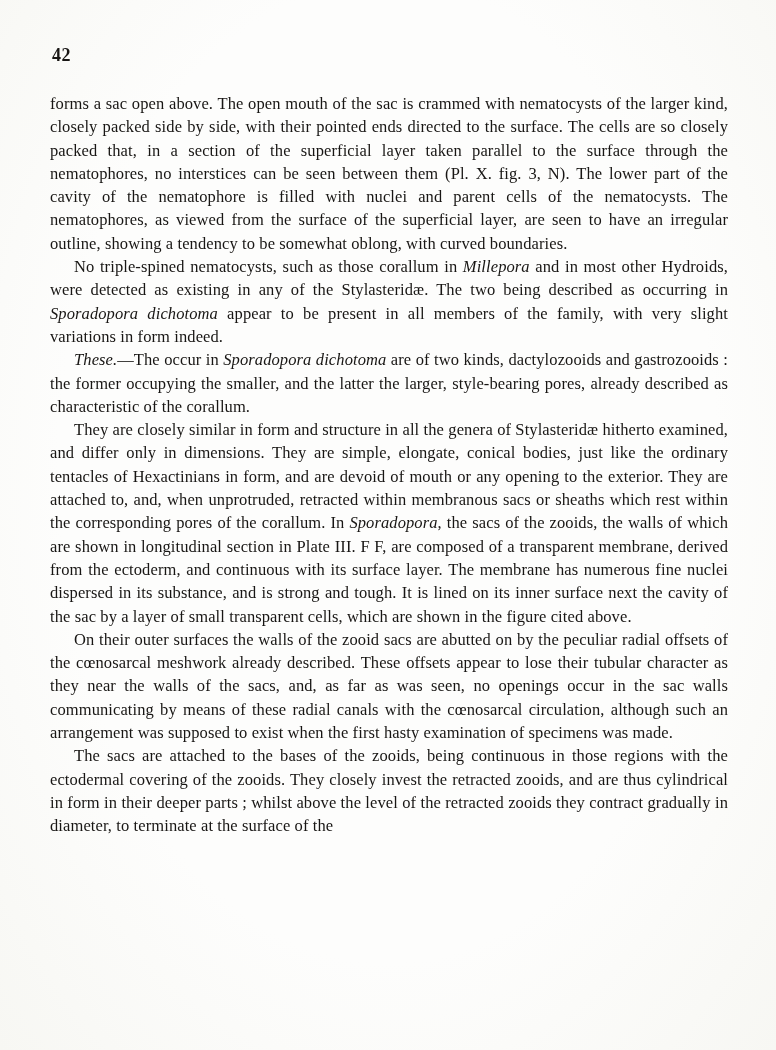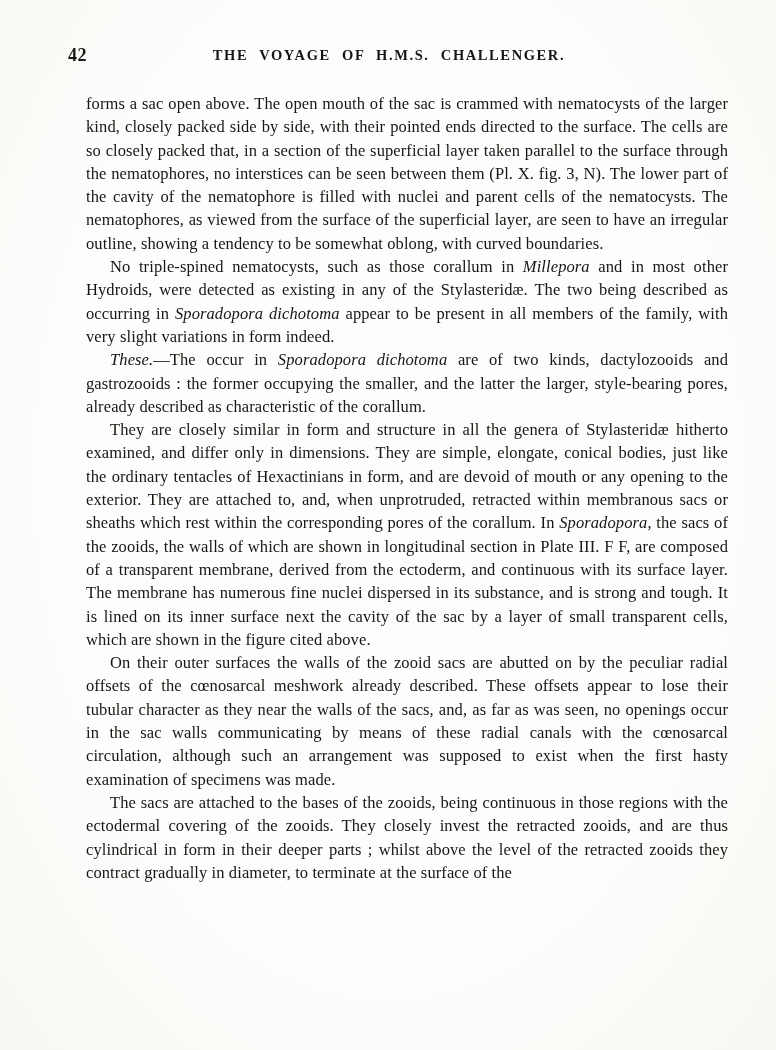"42" .page-number { left: 18px -> 2px }
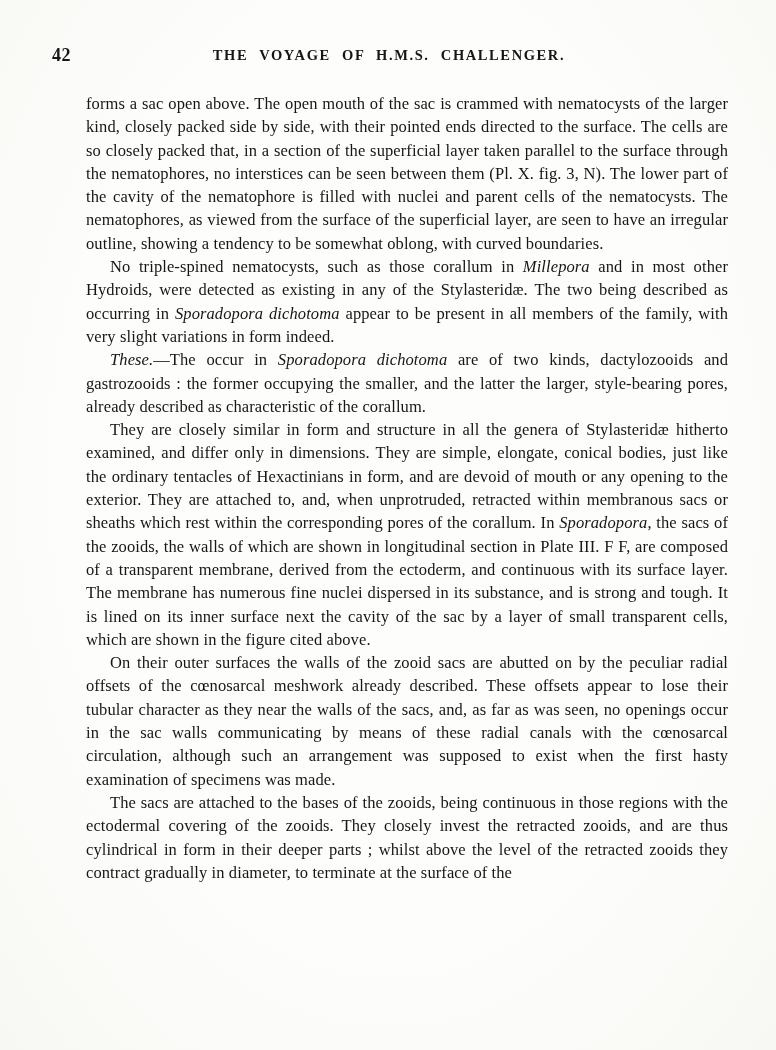"THE VOYAGE OF H.M.S. CHALLENGER." div.running-title { html: <div>THE VOYAGE OF H.M.S. CHALLENGER.</div> -> none }
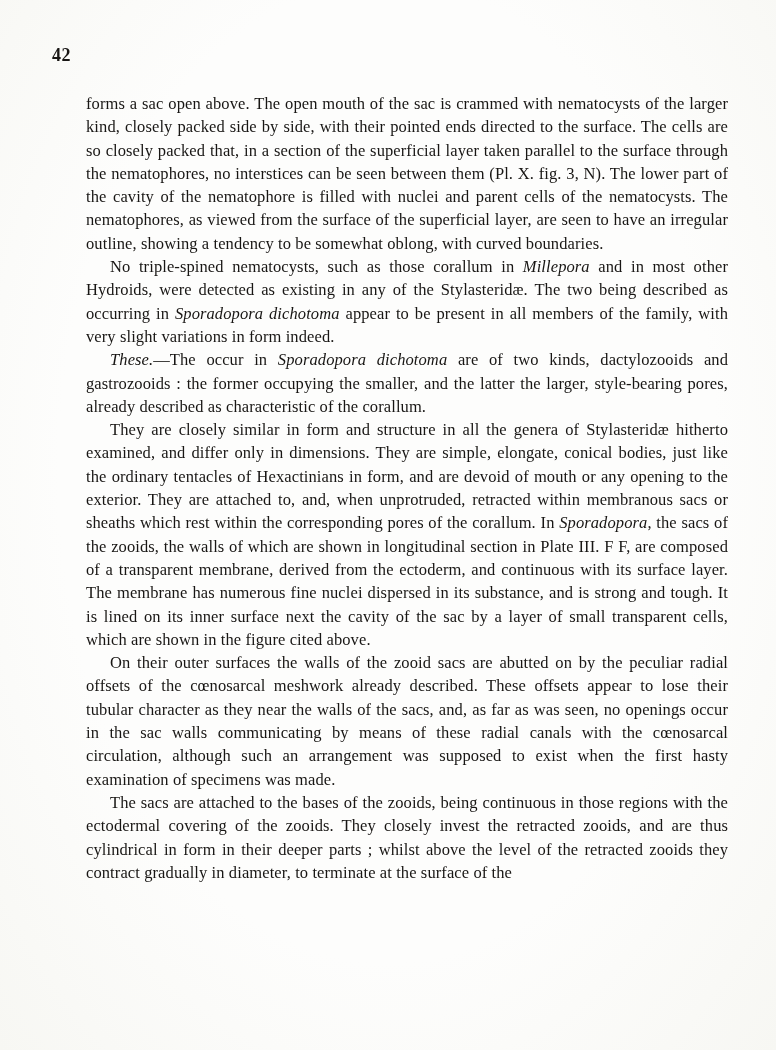"forms a sac open above." .body-text { margin-left: 36px -> none }
